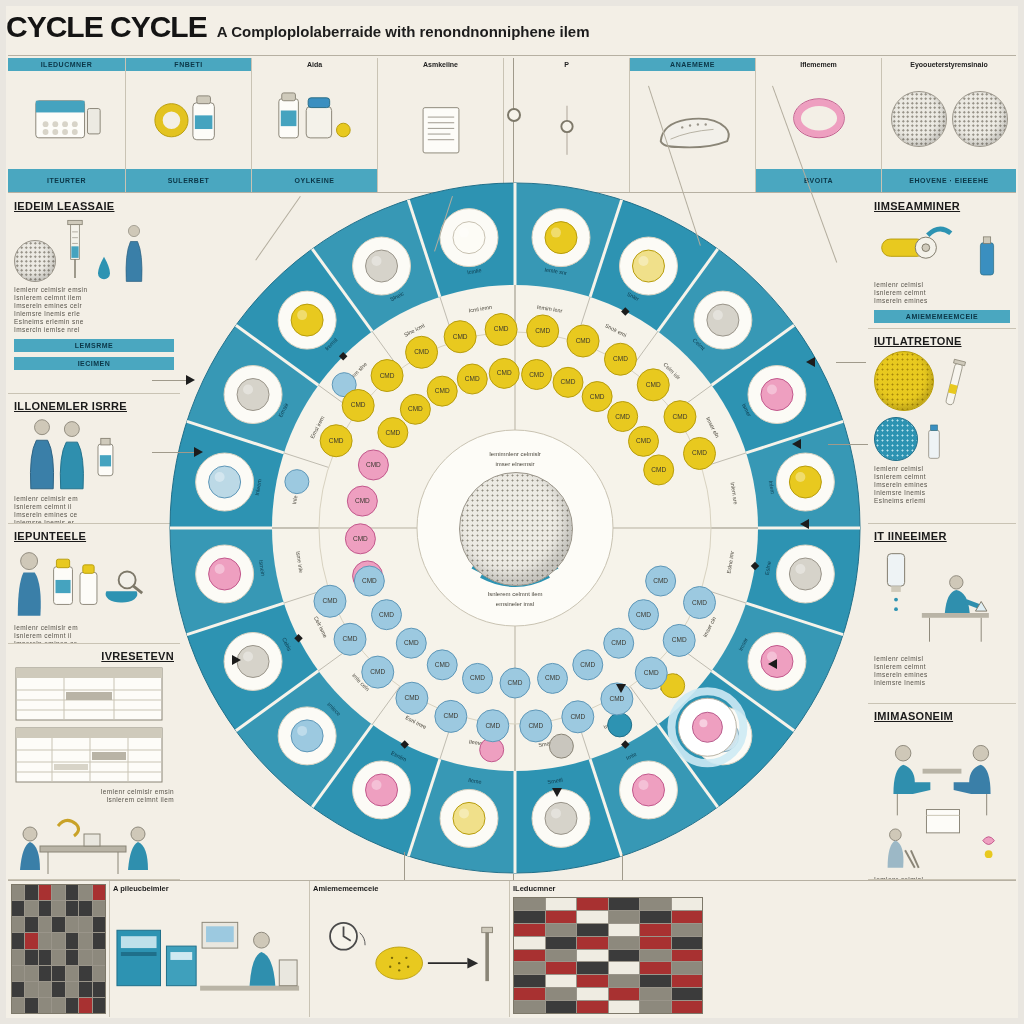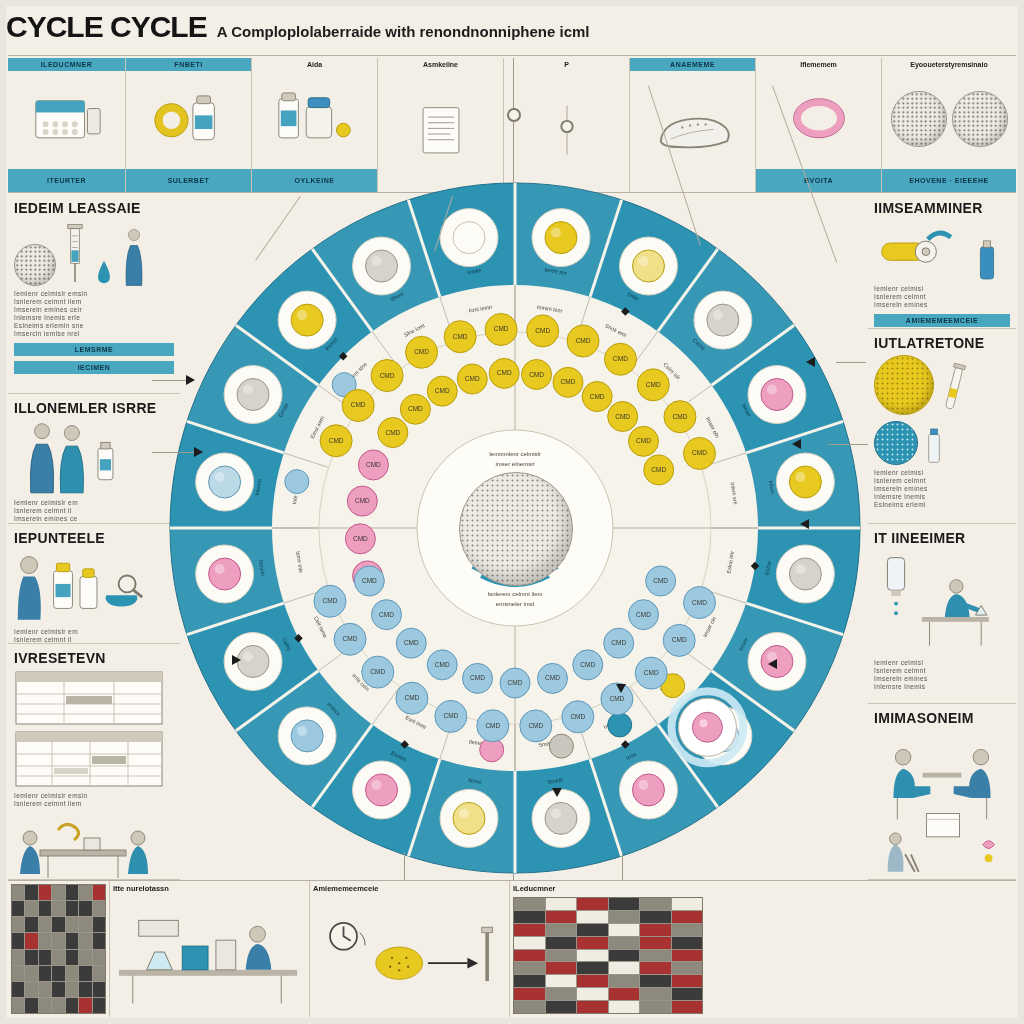"A Comploplolaberraide with" span.t-sub { text: icml -> ilem }
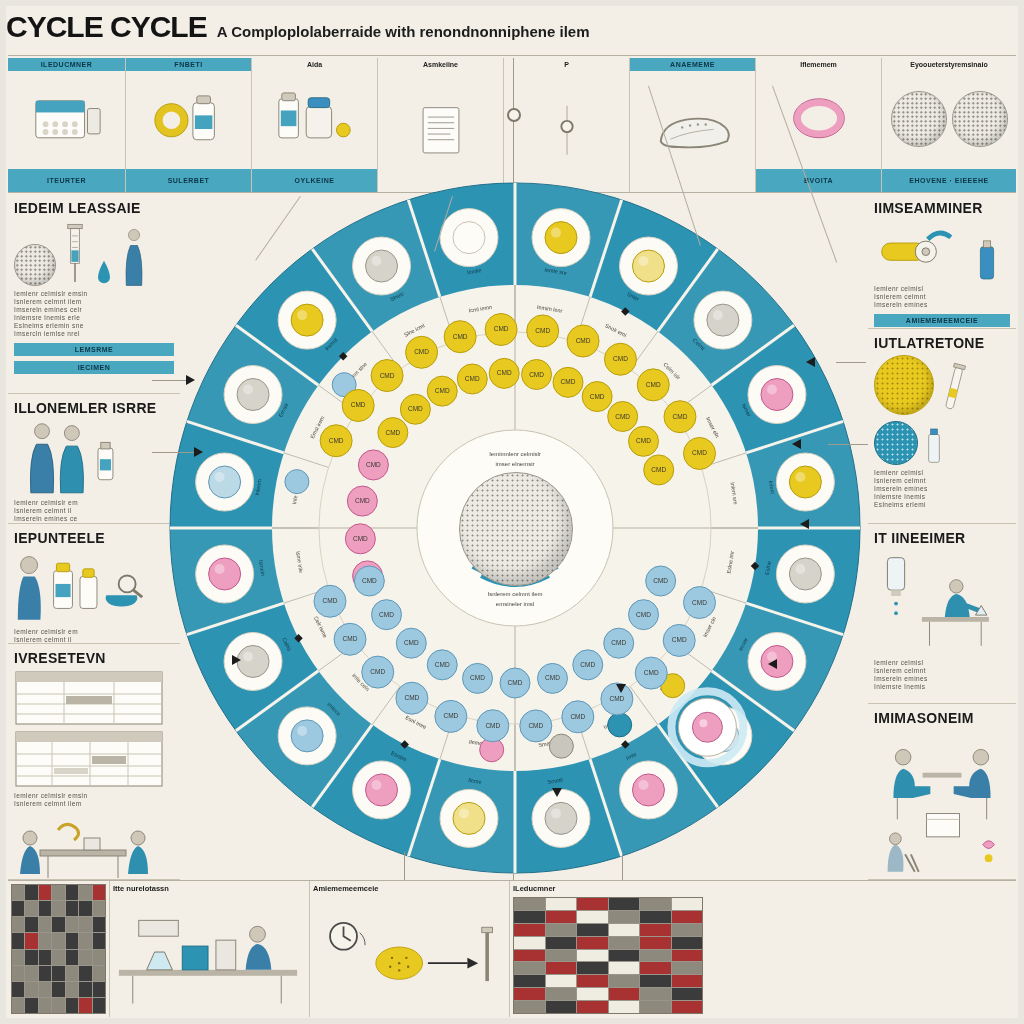"IEDEIM LEASSAIE" .phead { font-size: 14px -> 11px; text-decoration: none -> underline }
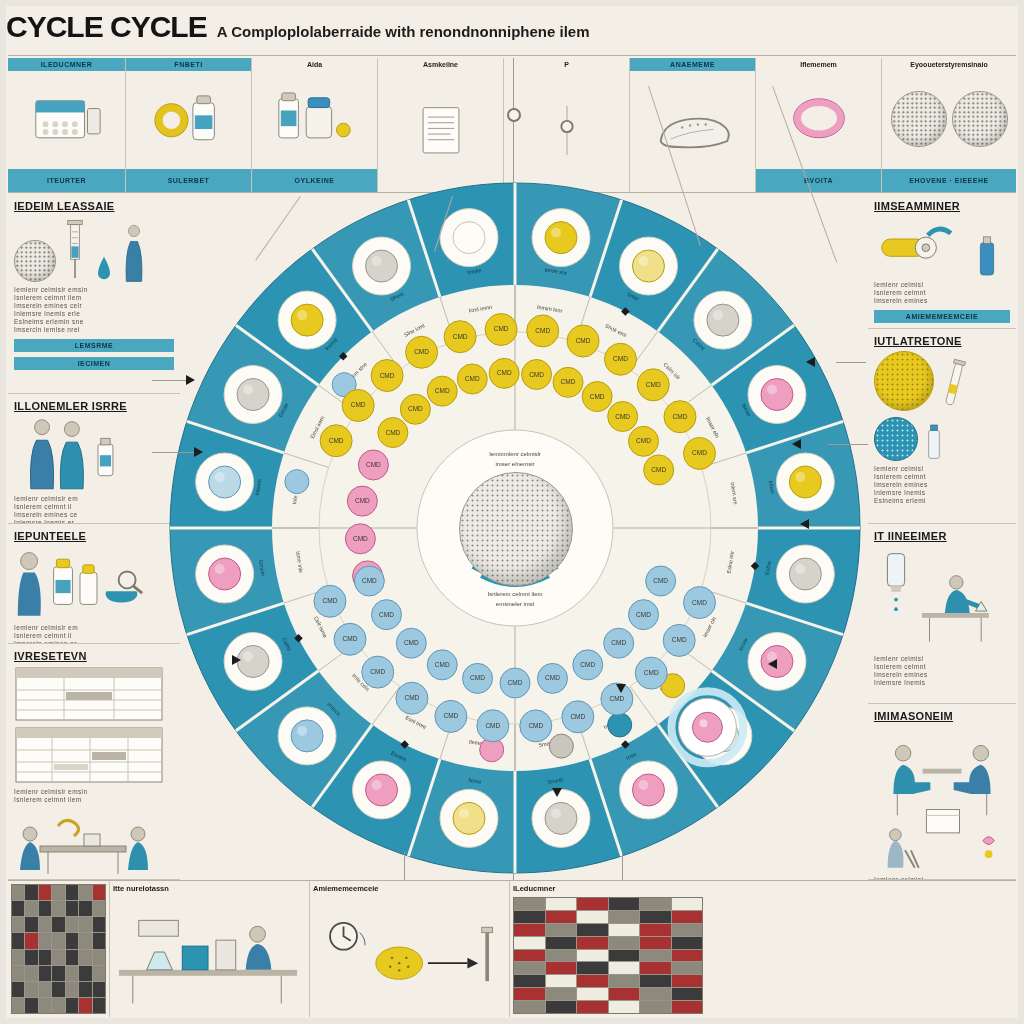"IVRESETEVN" div.panel { text-align: none -> right }
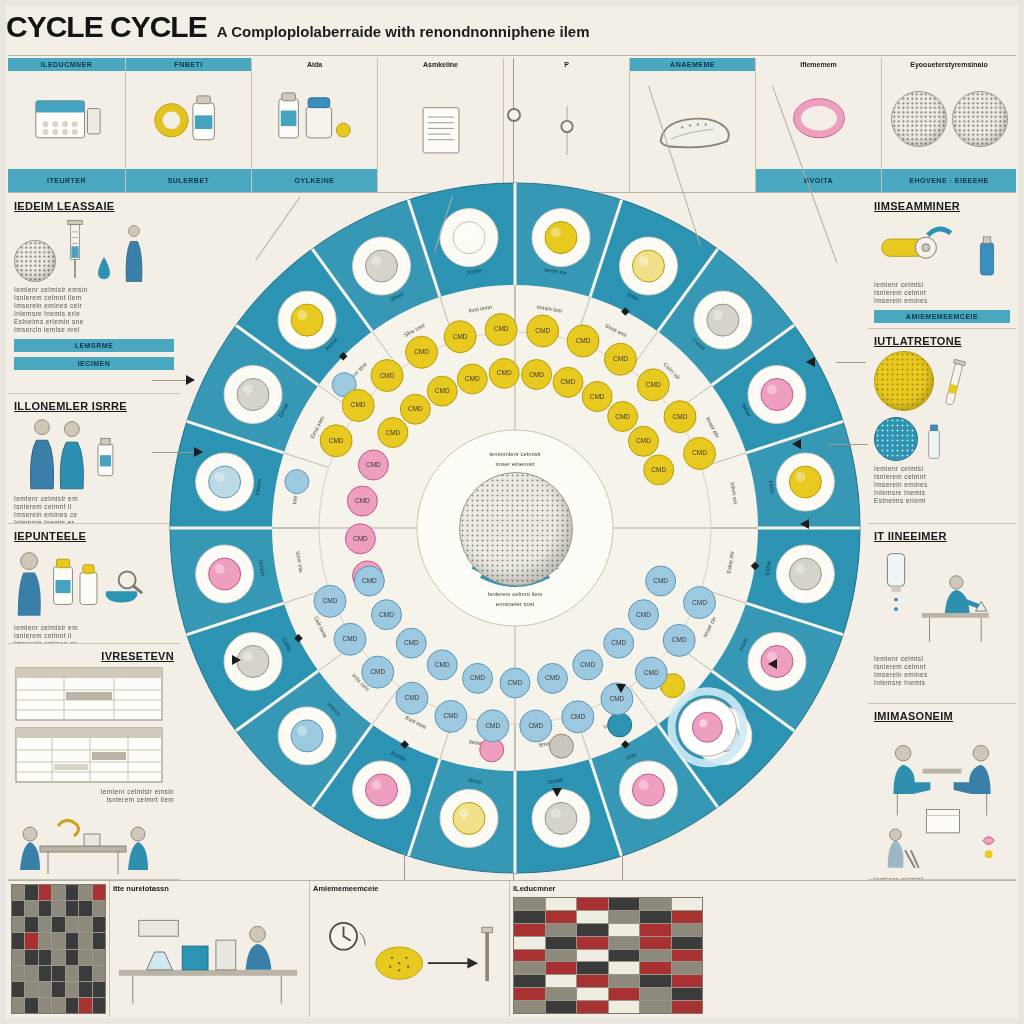"A pileucbeimler" div.bpanel { html: none -> <div> <div>A pileucbeimler</div> <div> <svg> <rect></rect> <rect></rect> <rect></rect> <rect></rect> <rect></rect> <rect></rect> <rect></rect> <rect></rect> <circle></circle> <path></path> <rect></rect> </svg> </div> </div> }
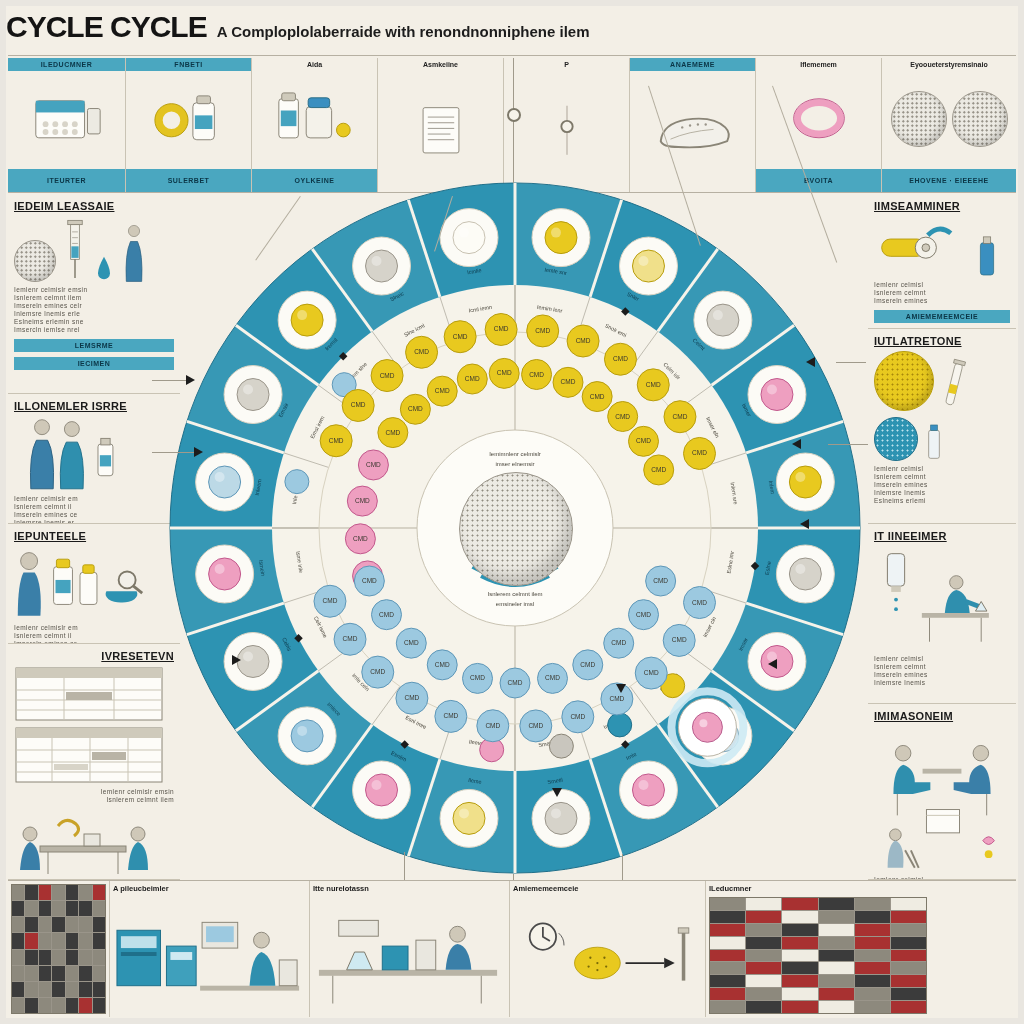"Itte nurelotassn" div.bpanel { html: <div> <div>Itte nurelotassn</div> <div> <svg> <rect></rect> <line></line> <line></line> <path></path> <rect></rect> <rect></rect> <circle></circle> <path></path> <rect></rect> </svg> </div> </div> -> none }
